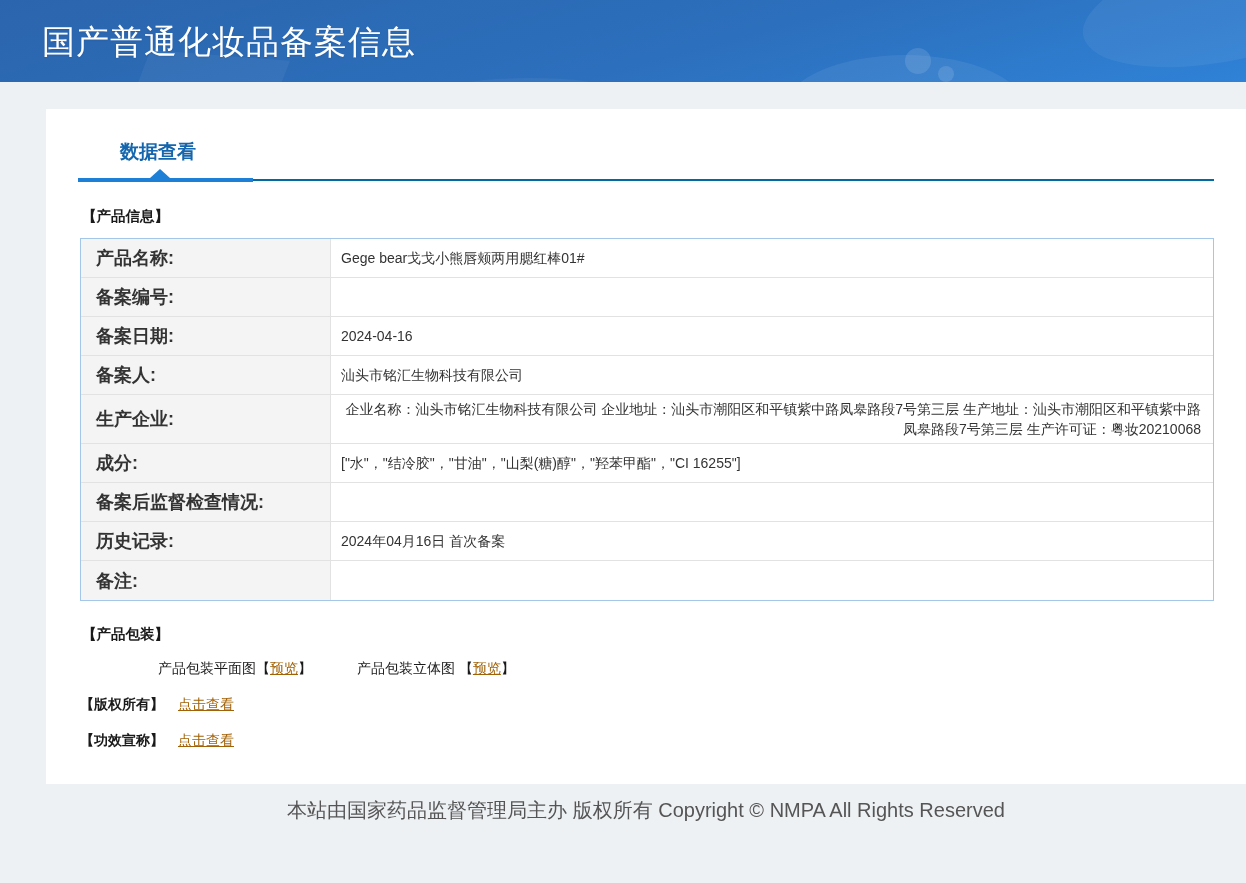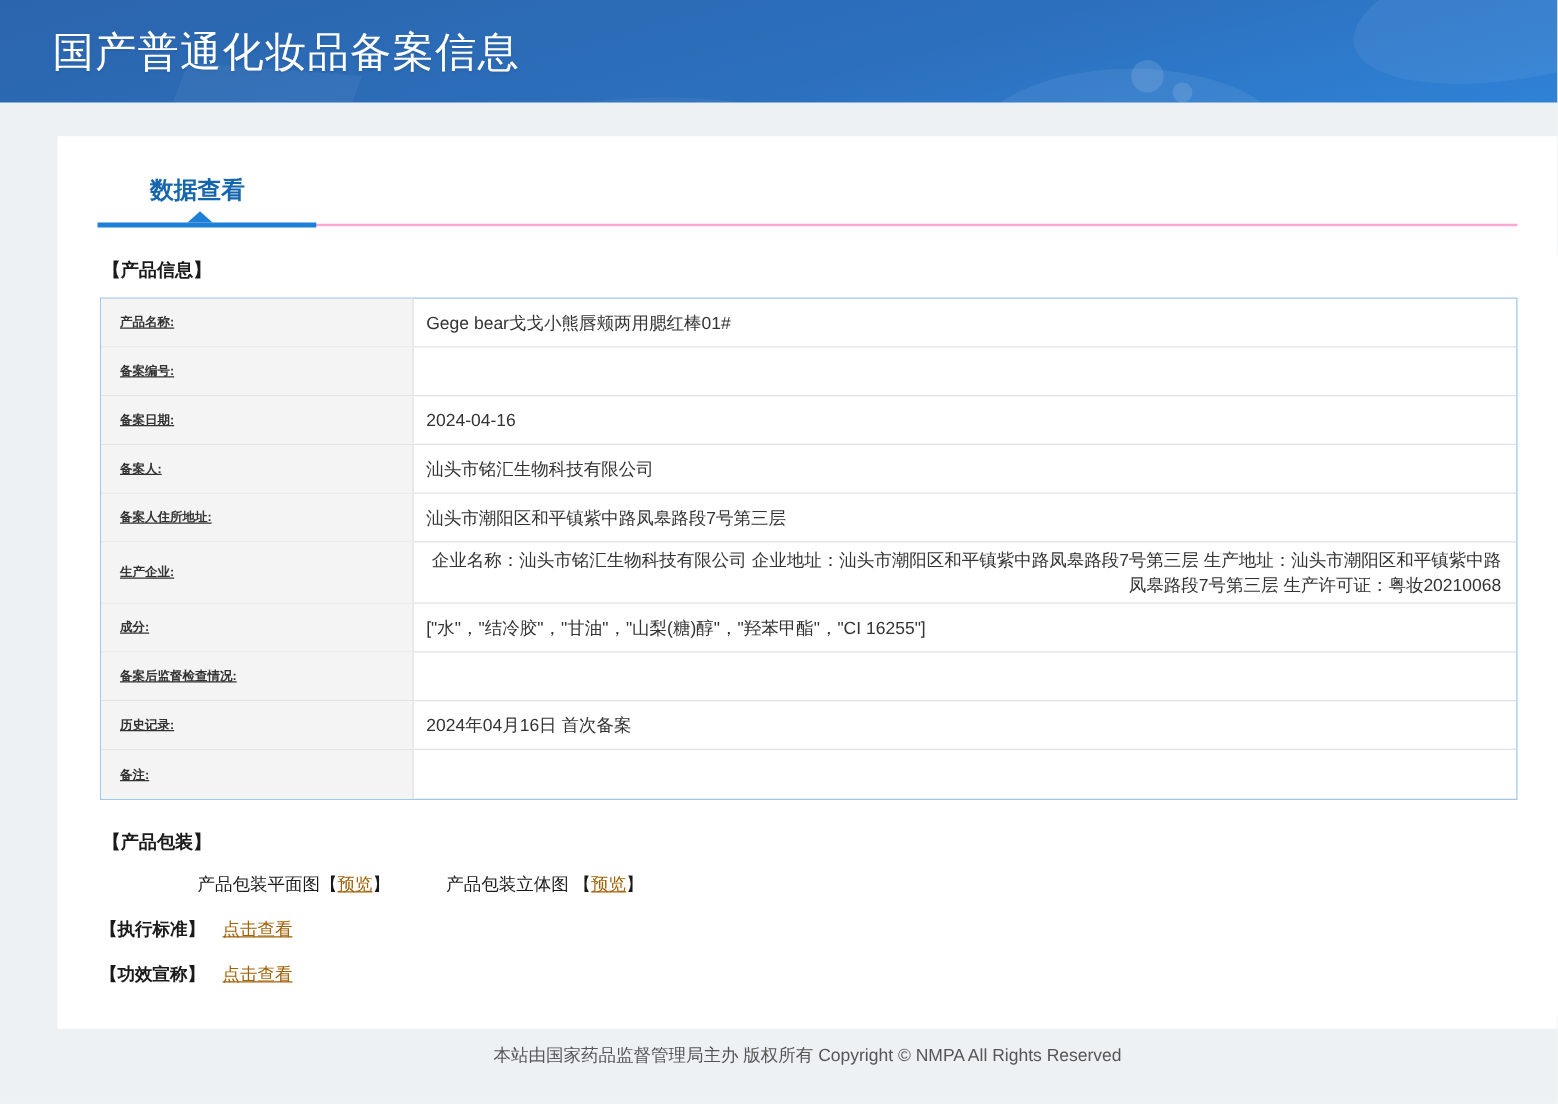"数据查看" .tabbar { border-bottom: 2px solid #f9a8d4 -> 2px solid #0369a1 }
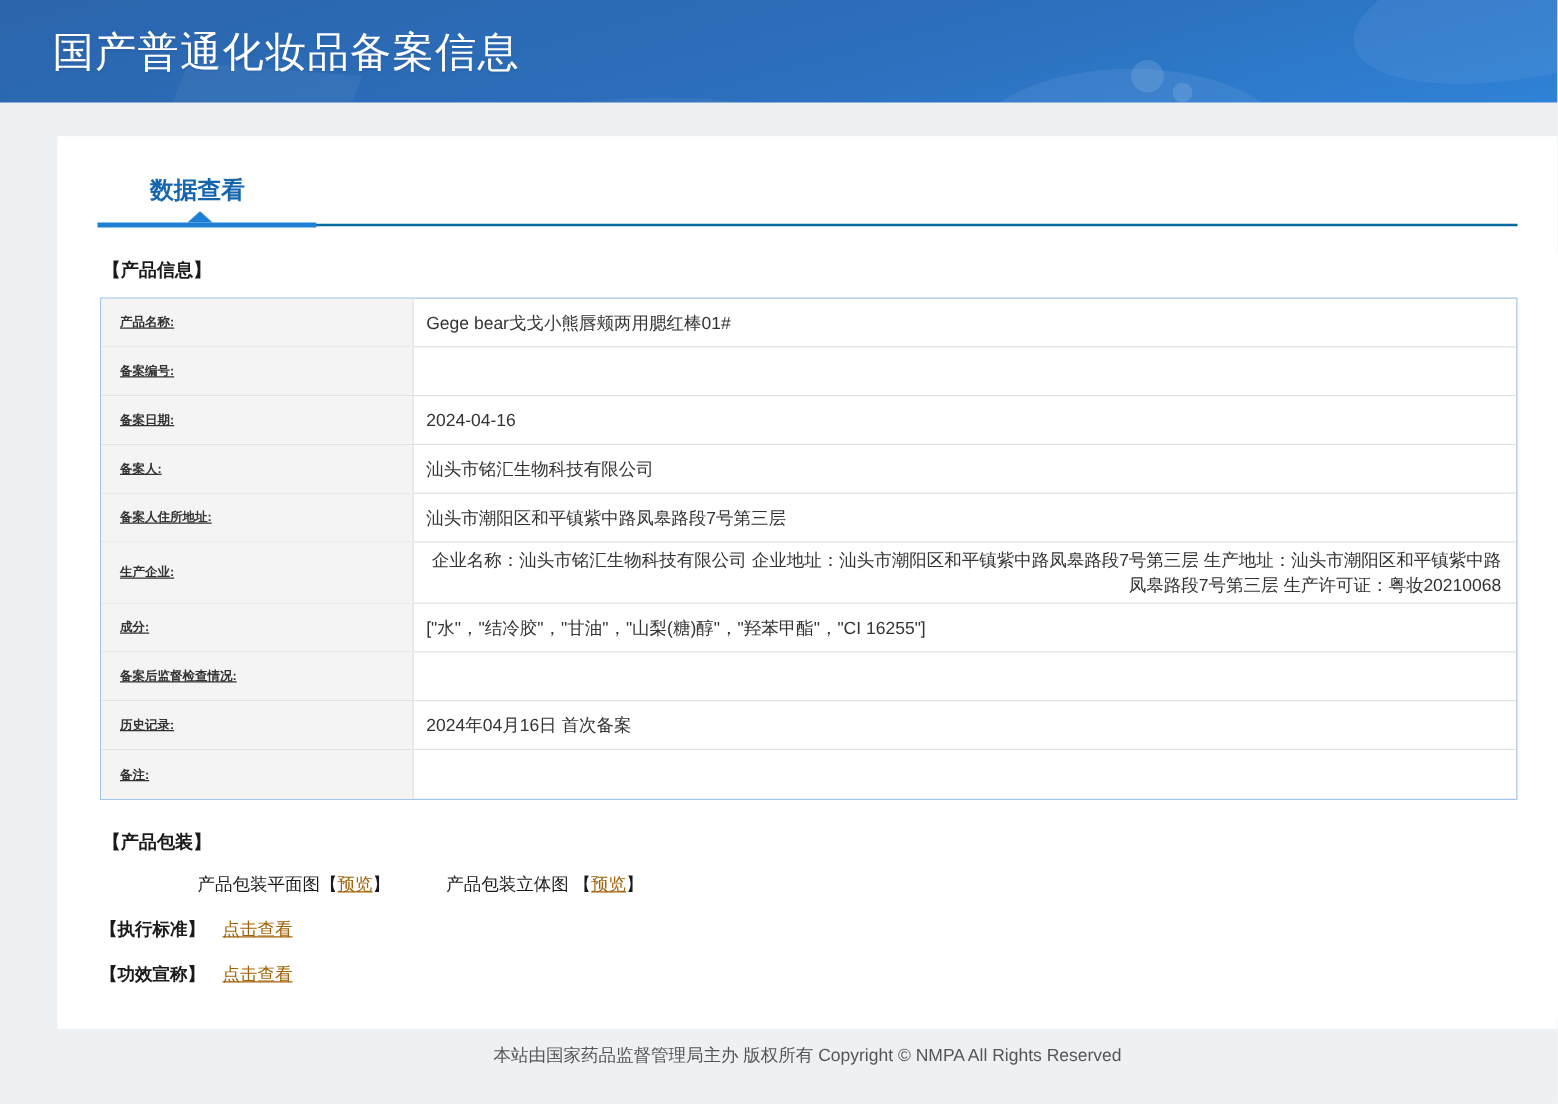"产品名称:" .cell-label { font-size: 10px -> 18px; text-decoration: underline -> none }
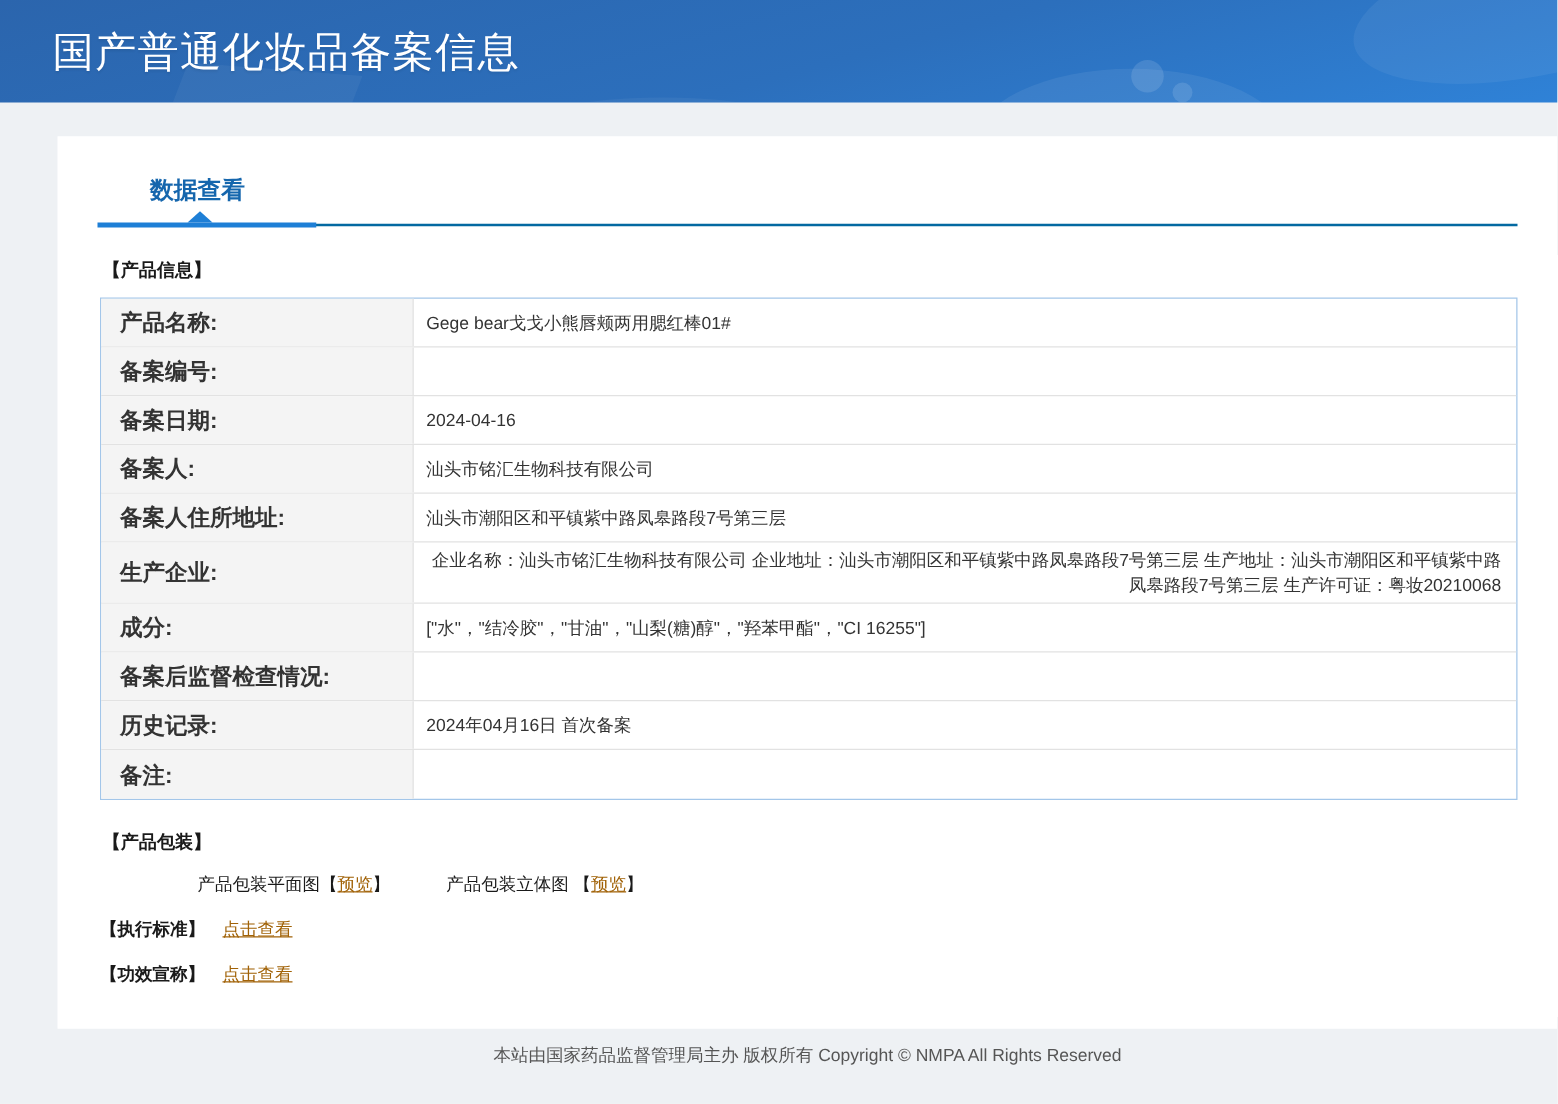"备案人住所地址:" div.info-row { html: <div> <div>备案人住所地址:</div> <div>汕头市潮阳区和平镇紫中路凤皋路段7号第三层</div> </div> -> none }
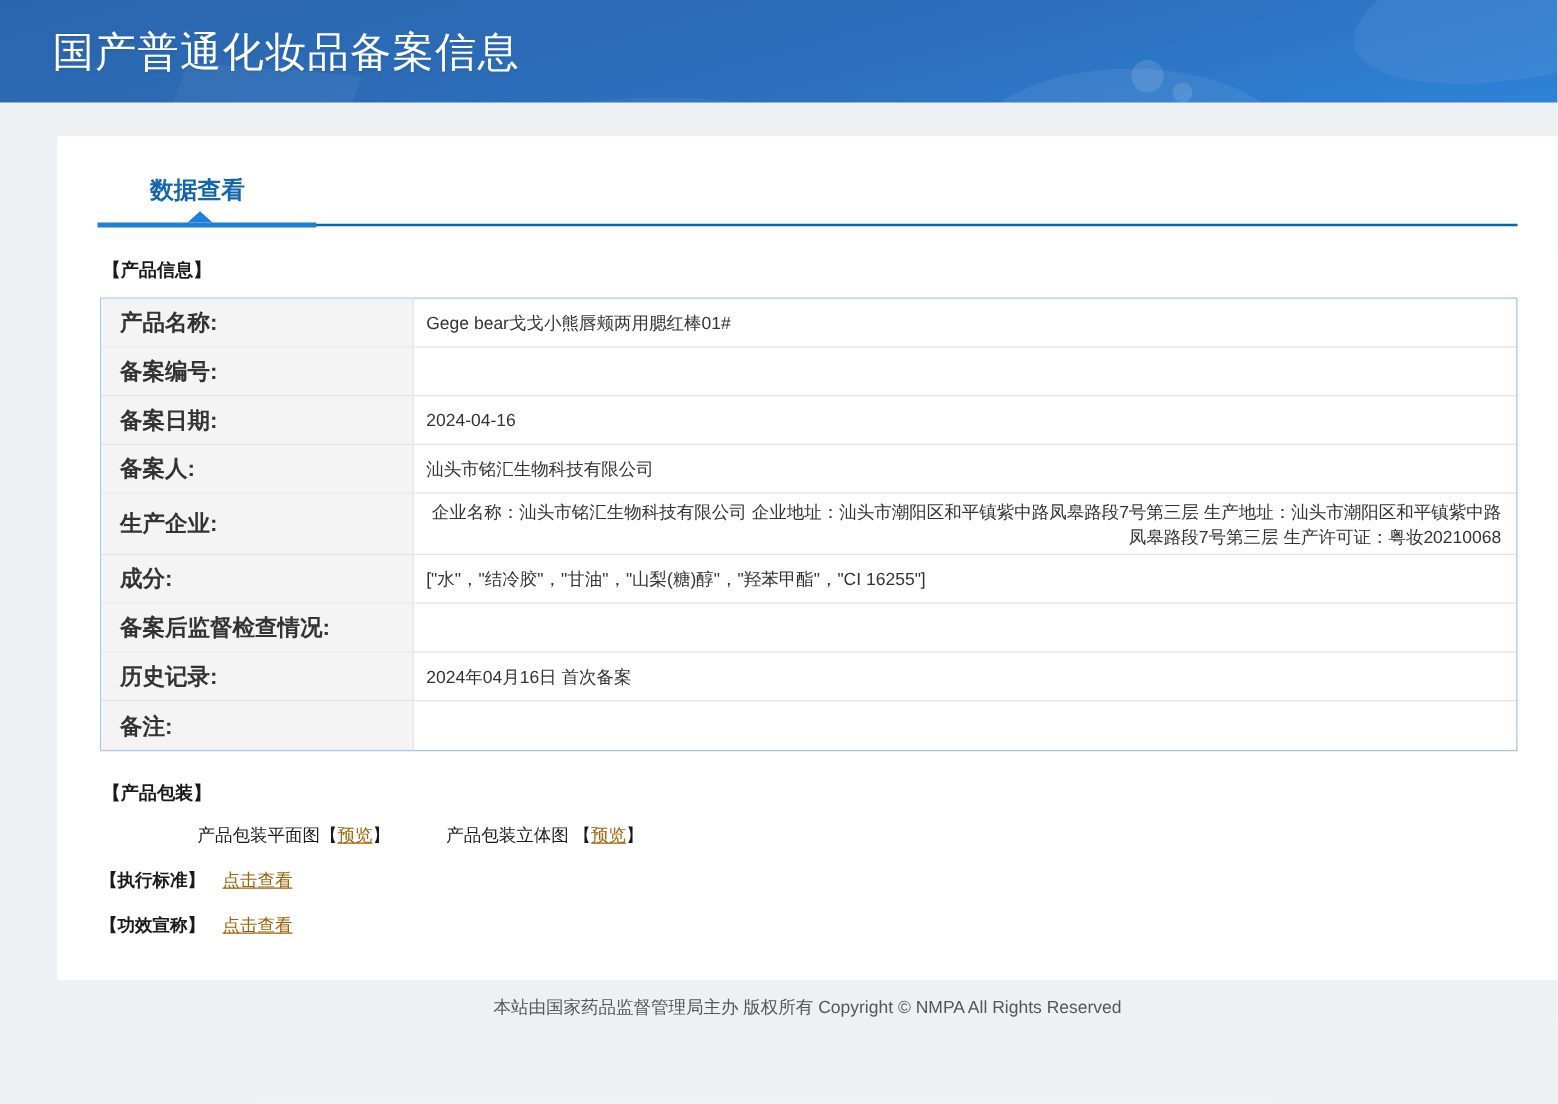"【执行标准】" span.row-label { text: 执行标准 -> 版权所有 }
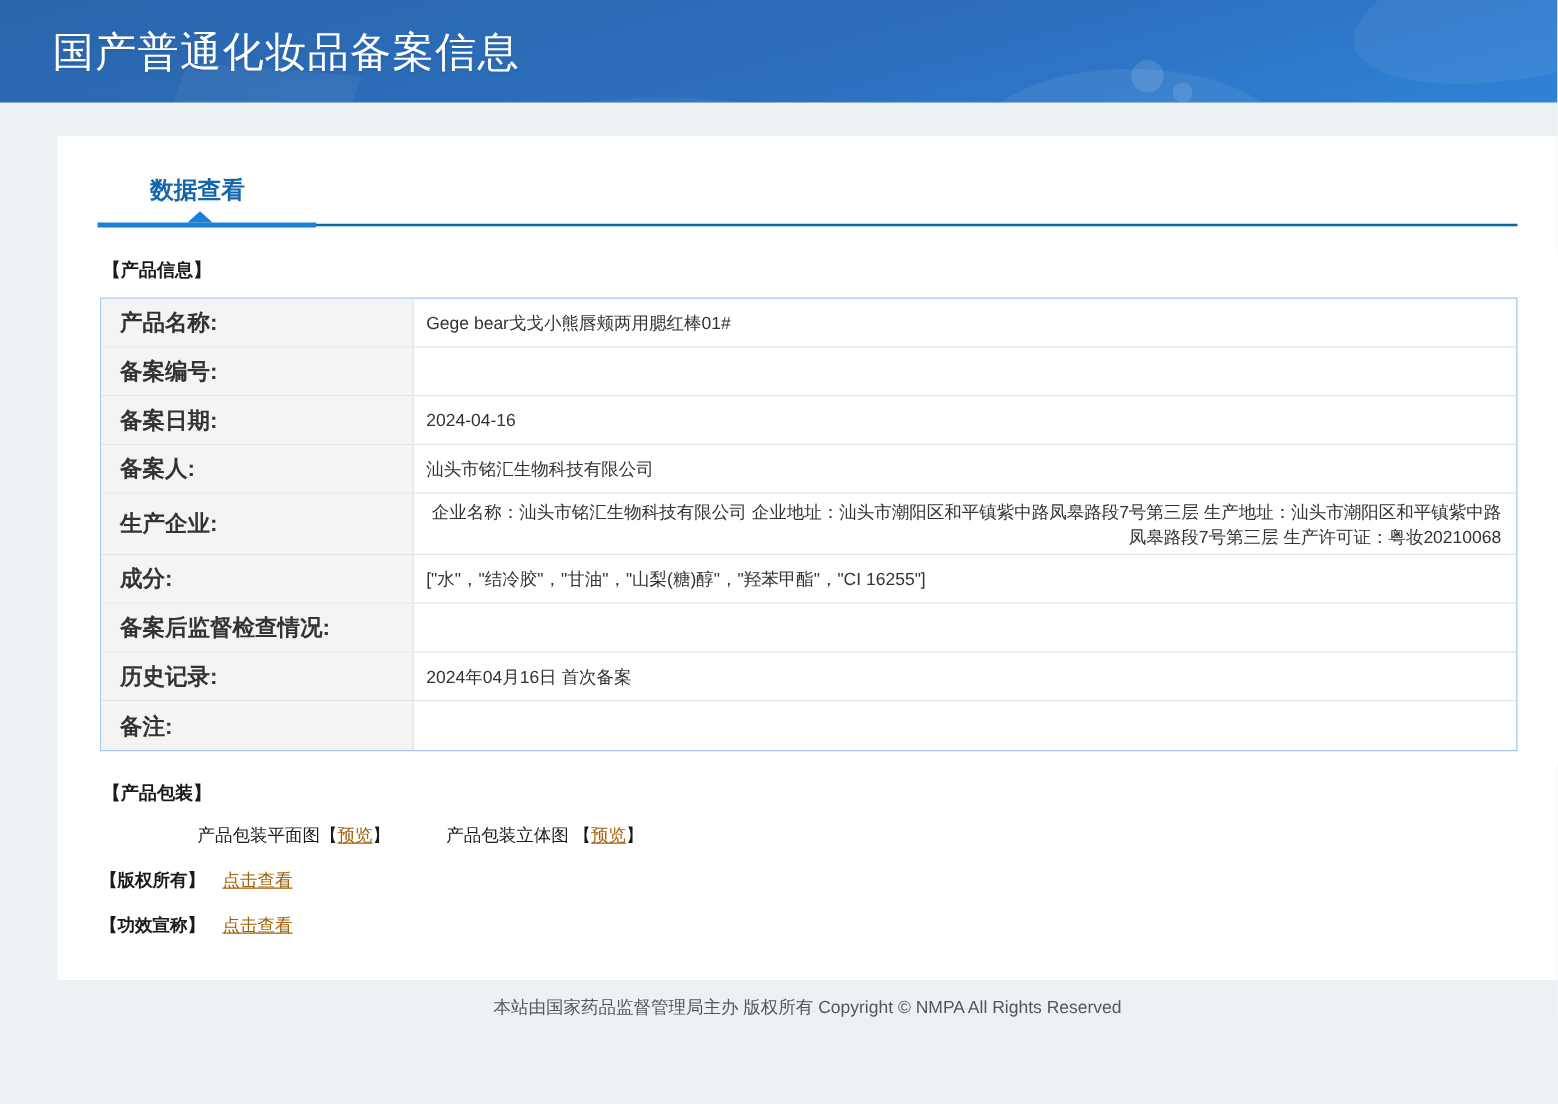"本站由国家药品监督管理局主办 版权所有 Copyright © NMPA" .footer { font-size: 14px -> 20px }
